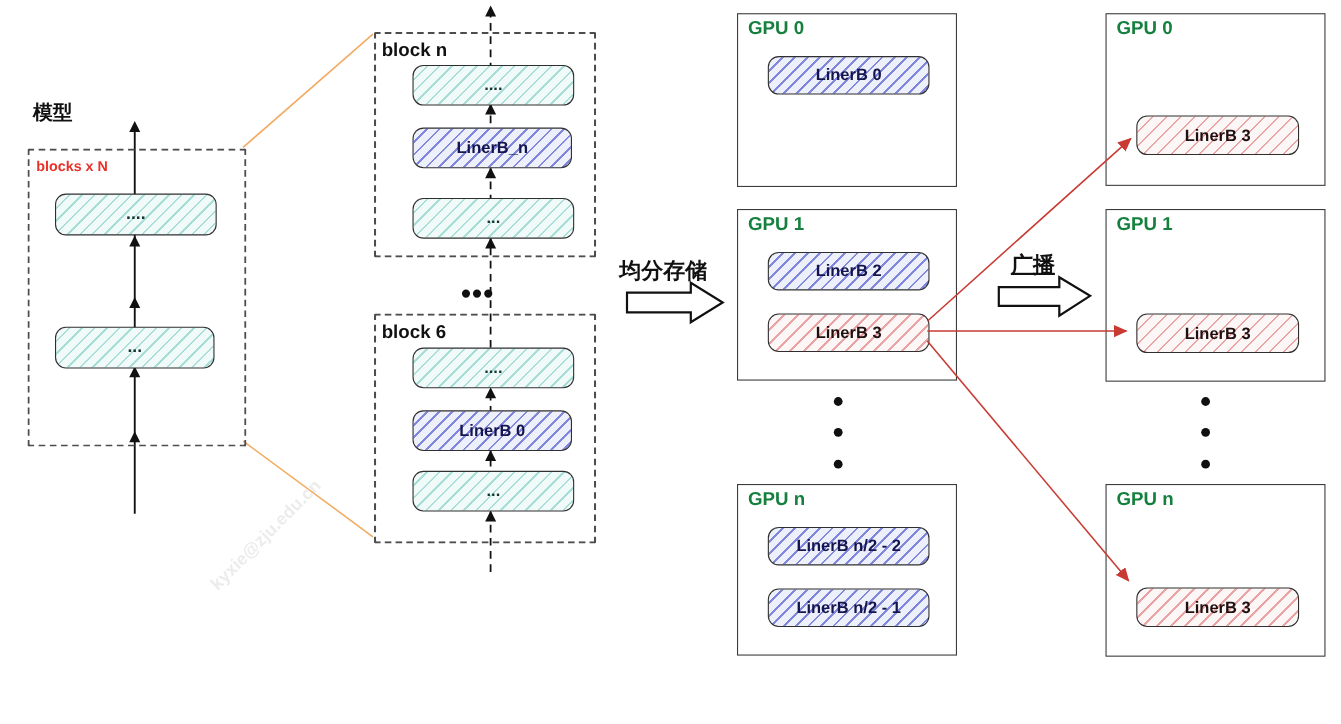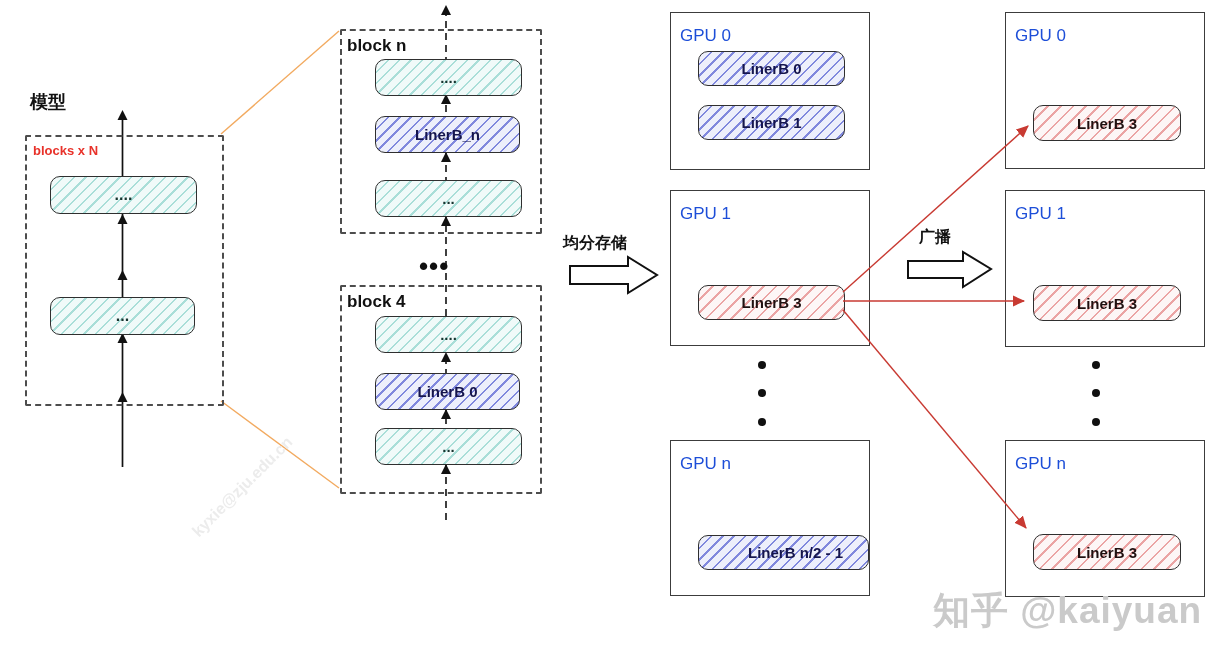"GPU 0" .gpu-label { color: #1d4ed8 -> #15803d; font-weight: 400 -> 700; top: 13px -> 3px }
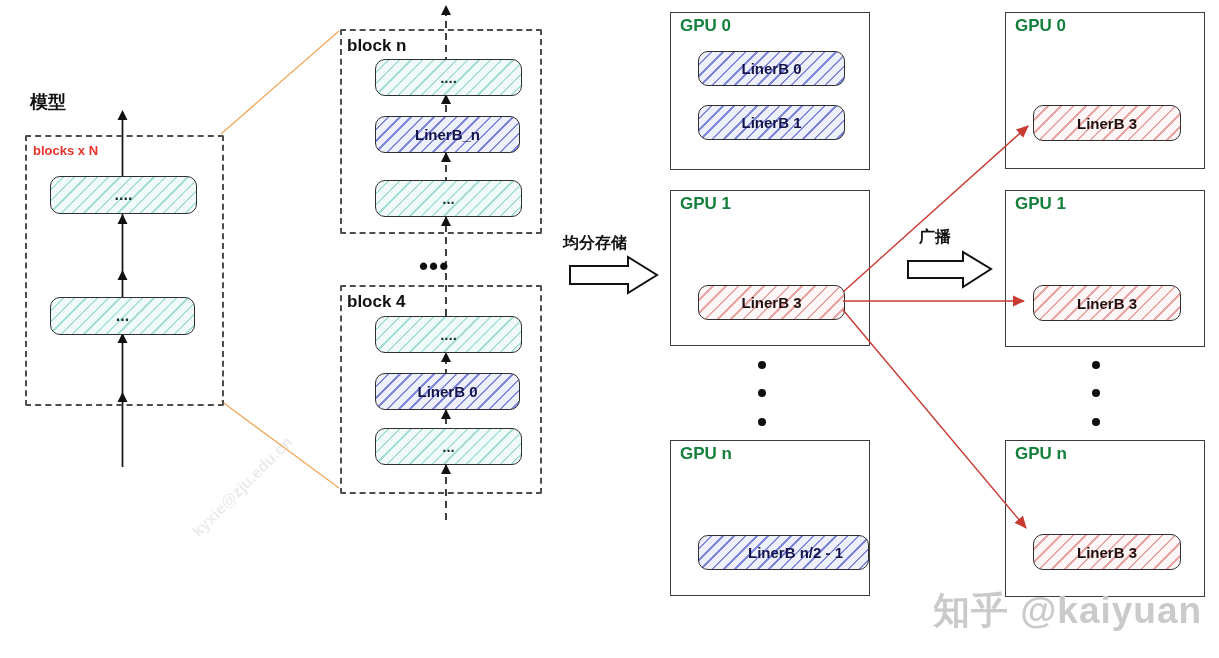"LinerB 1" div.pill { html: <div>LinerB 1</div> -> none }
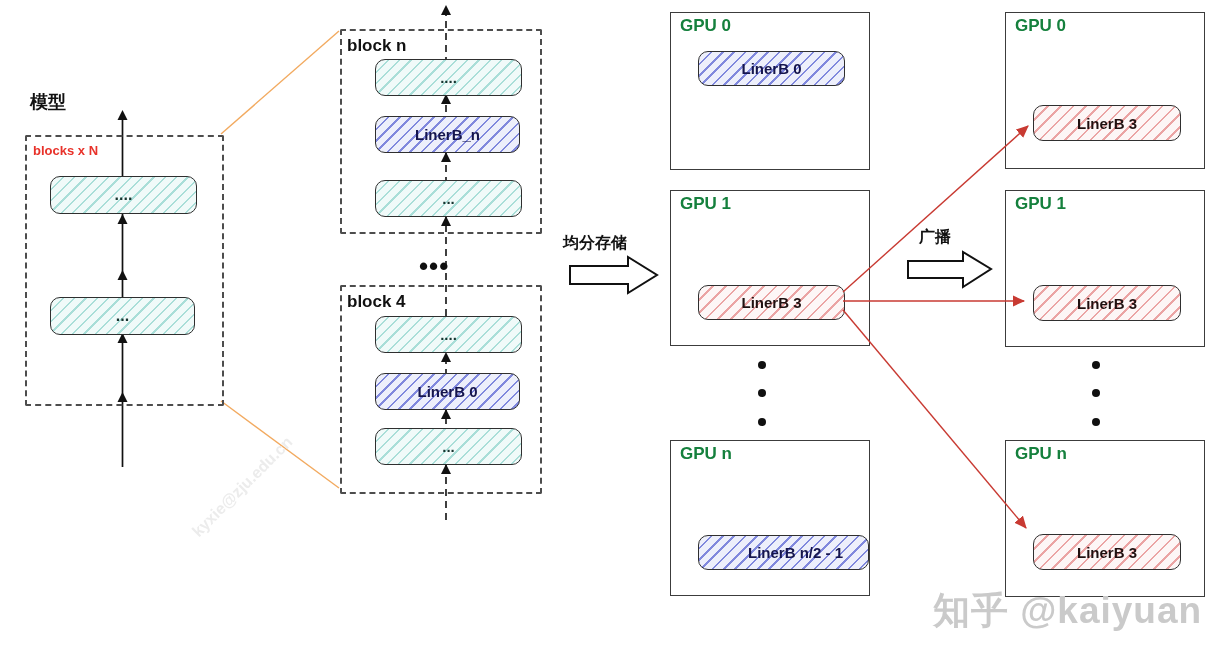"均分存储" .flow-label { font-size: 16px -> 20px }
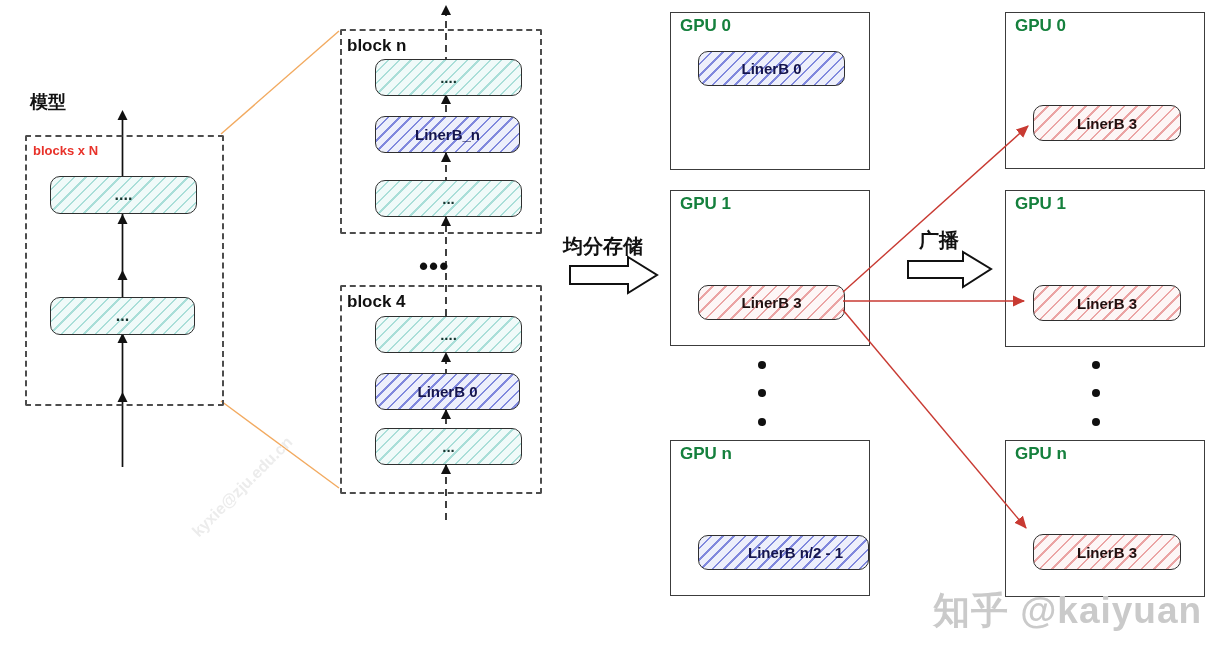"LinerB 2" div.pill { html: none -> <div>LinerB 2</div> }
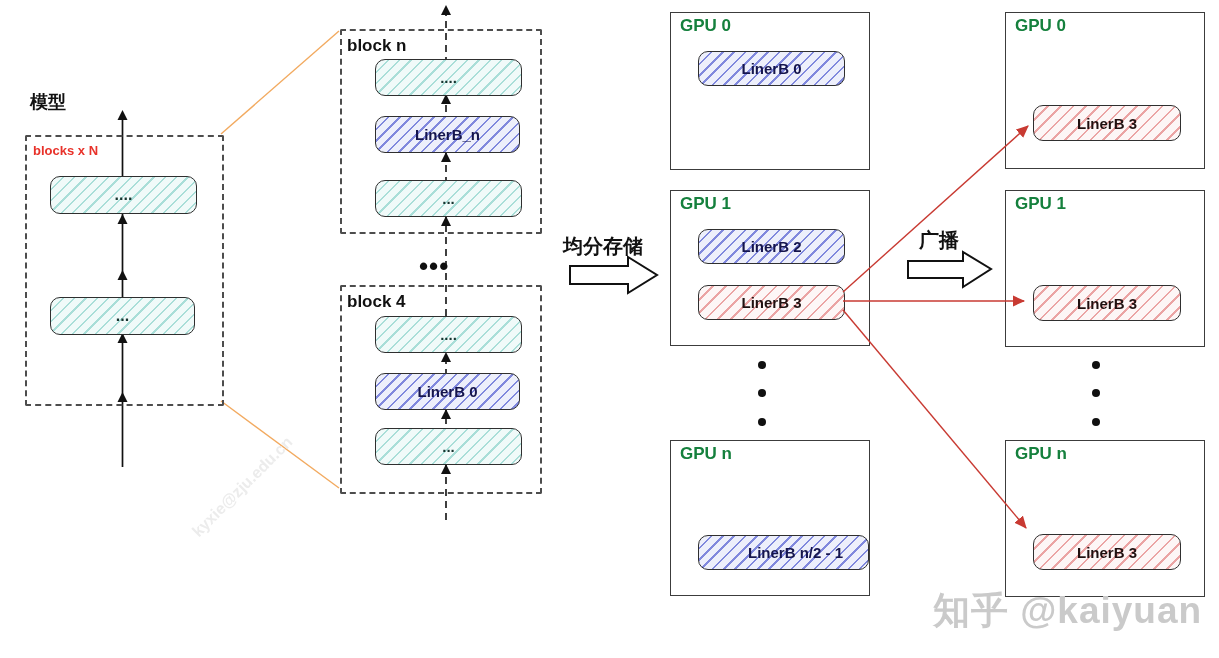"广播" div.flow-label { text-decoration: none -> underline }
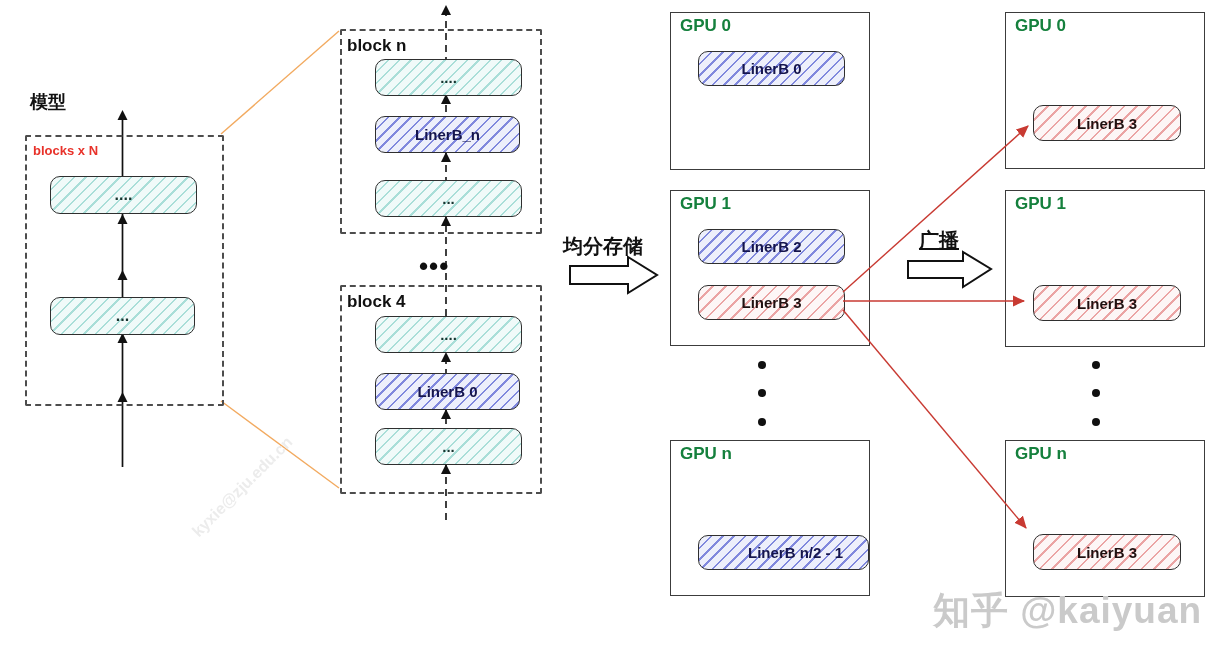"block 4" div.block-label { text: 4 -> 6 }
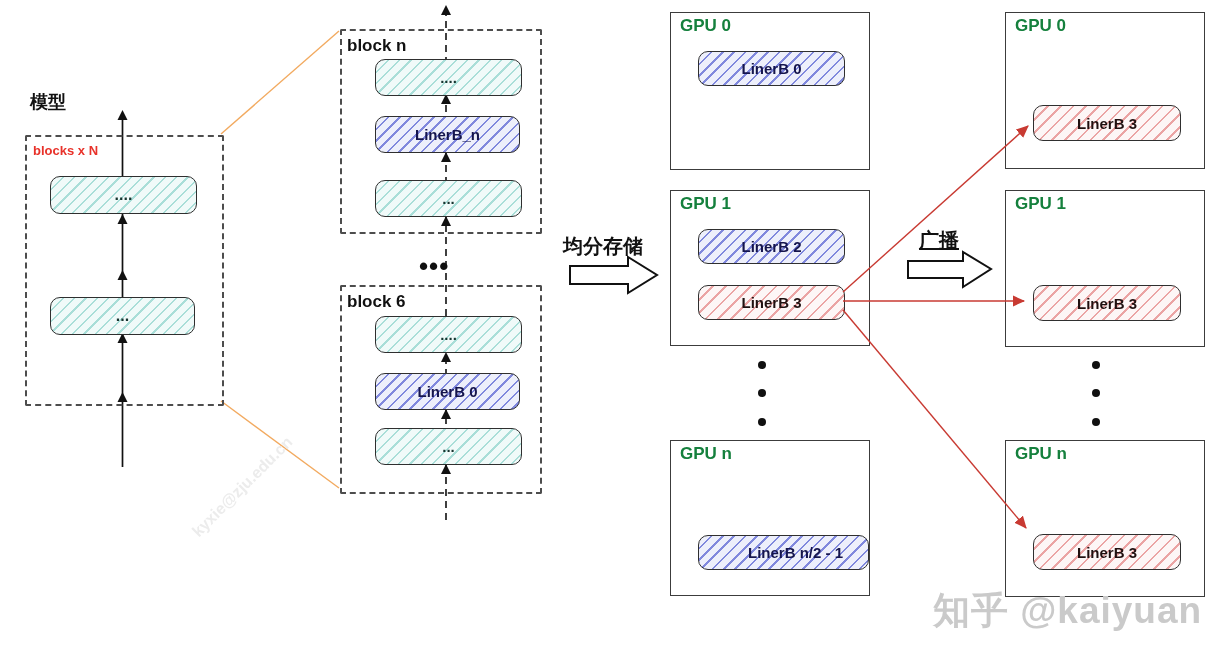"LinerB n/2 - 2" div.pill { html: none -> <div>LinerB n/2 - 2</div> }
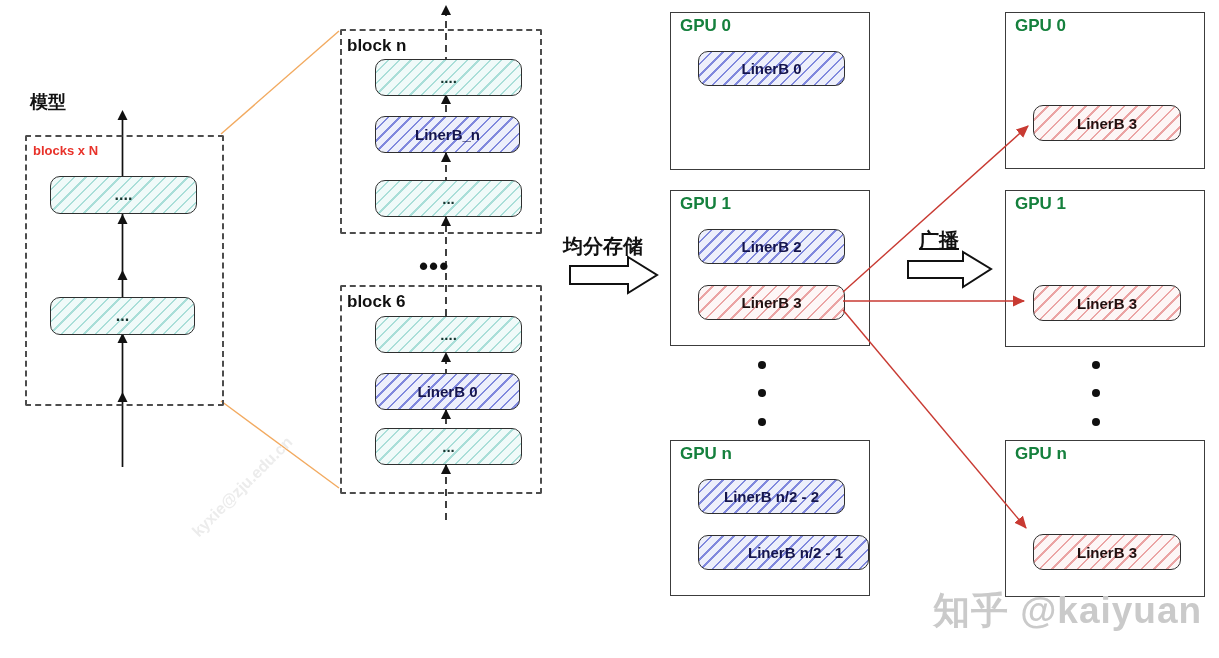"LinerB n/2 - 1" div.pill { padding-left: 24px -> none }
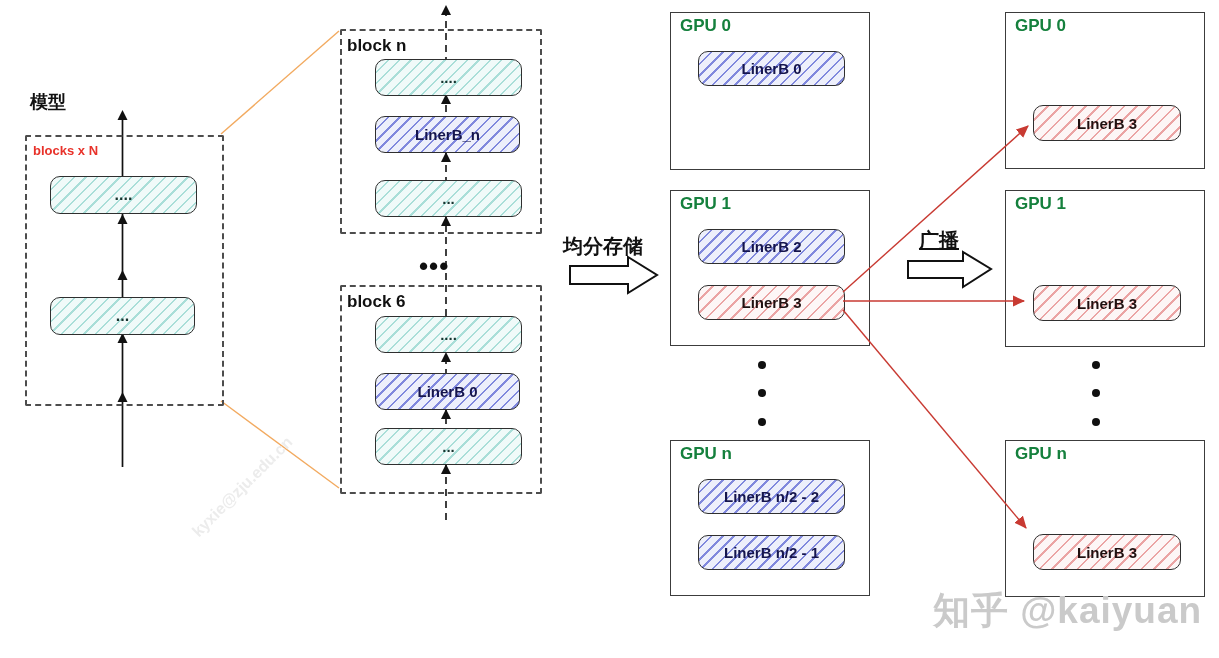"知乎 @kaiyuan" div.wm-bottom { html: <div>知乎 @kaiyuan</div> -> none }
